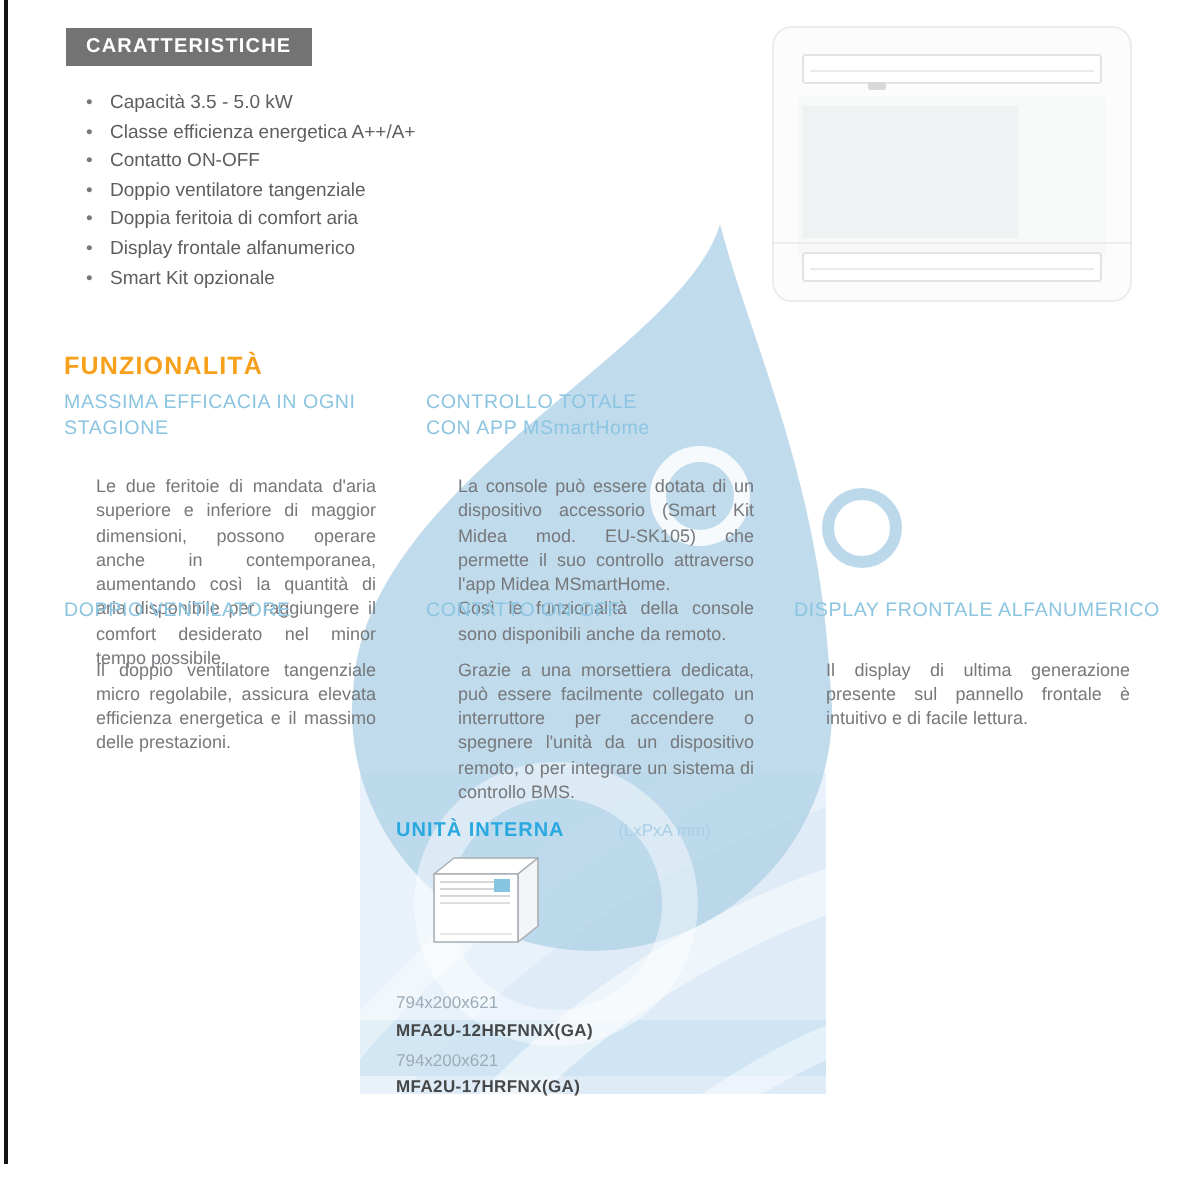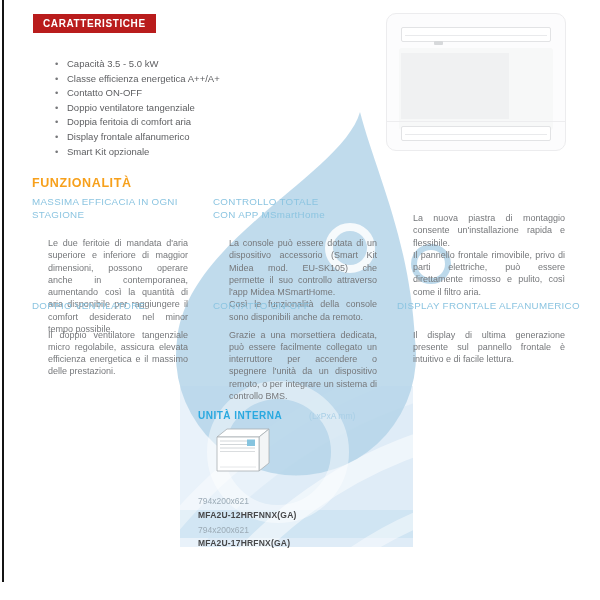"CARATTERISTICHE" .badge { background: #b91c1c -> #737373 }
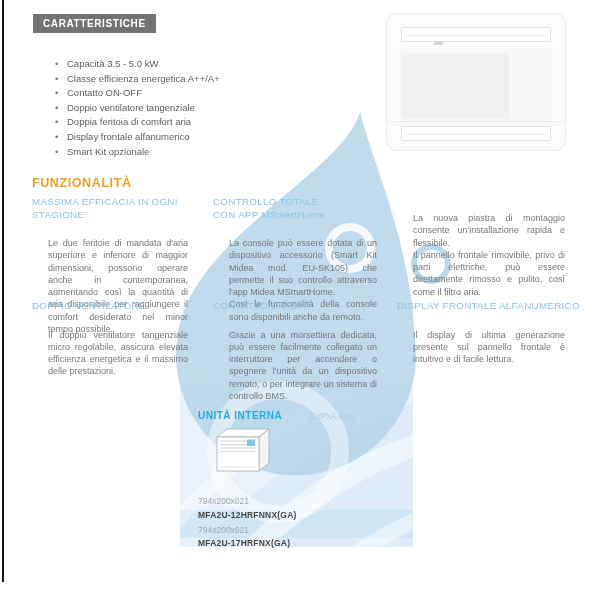"Capacità 3.5 - 5.0 kW" .features { margin: 16px -> 4px }
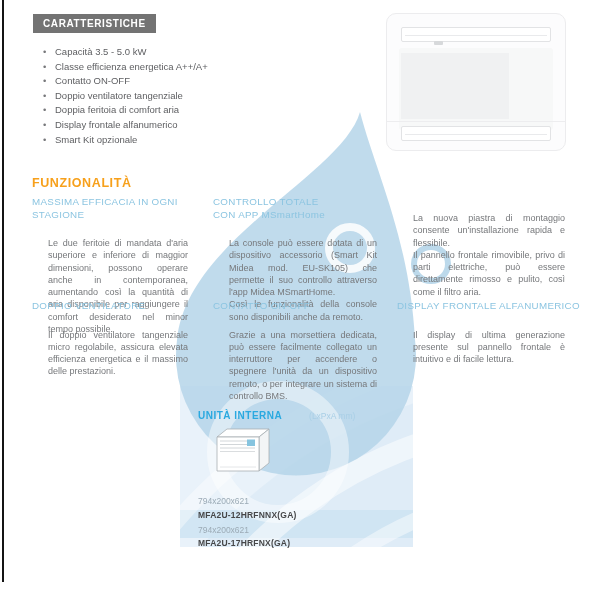"La nuova piastra di montaggio" p { html: <p>La nuova piastra di montaggio consente un'installazione rapida e flessibile. Il pannello frontale rimovibile, privo di parti elettriche, può essere direttamente rimosso e pulito, così come il filtro aria.</p> -> none }
